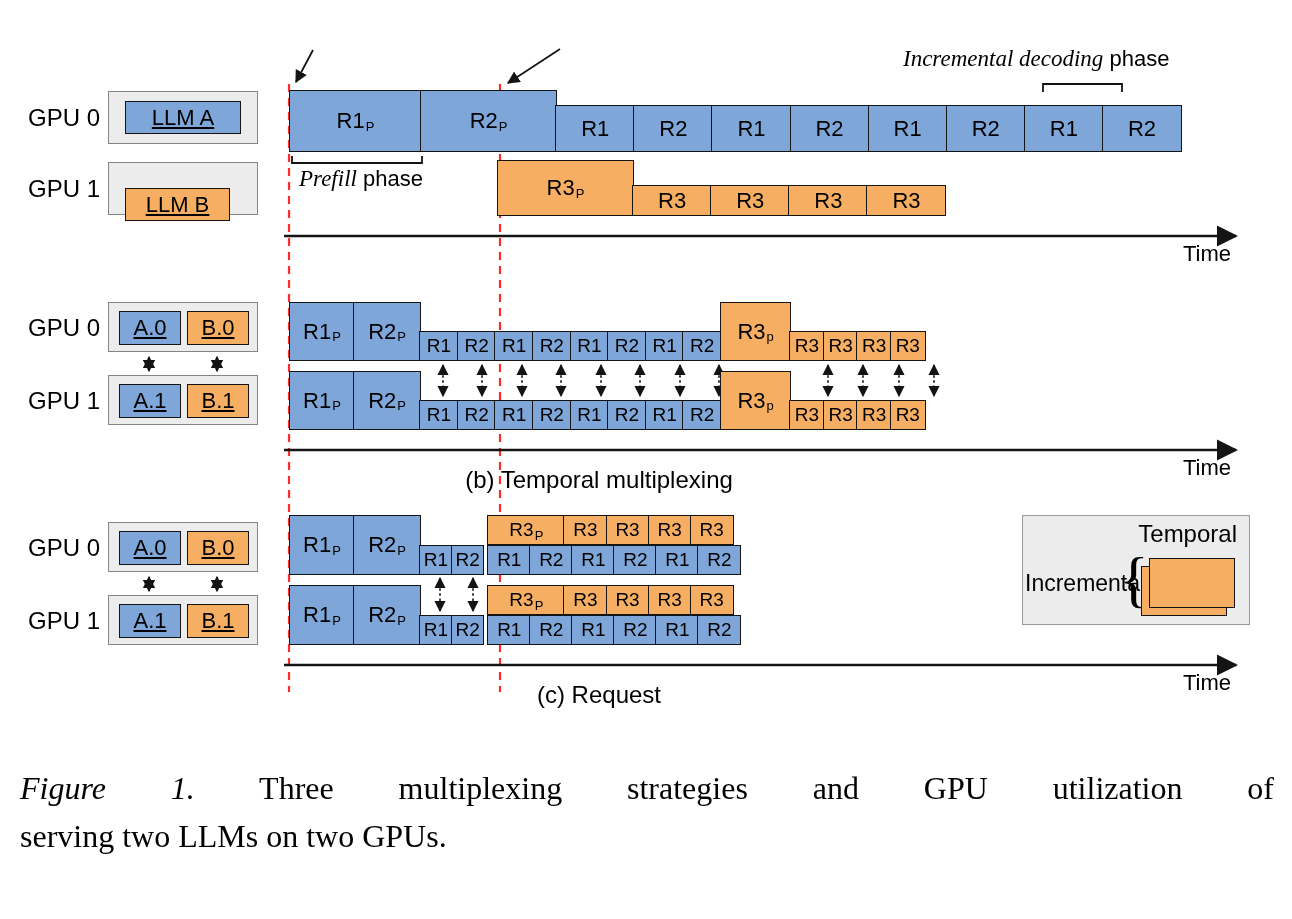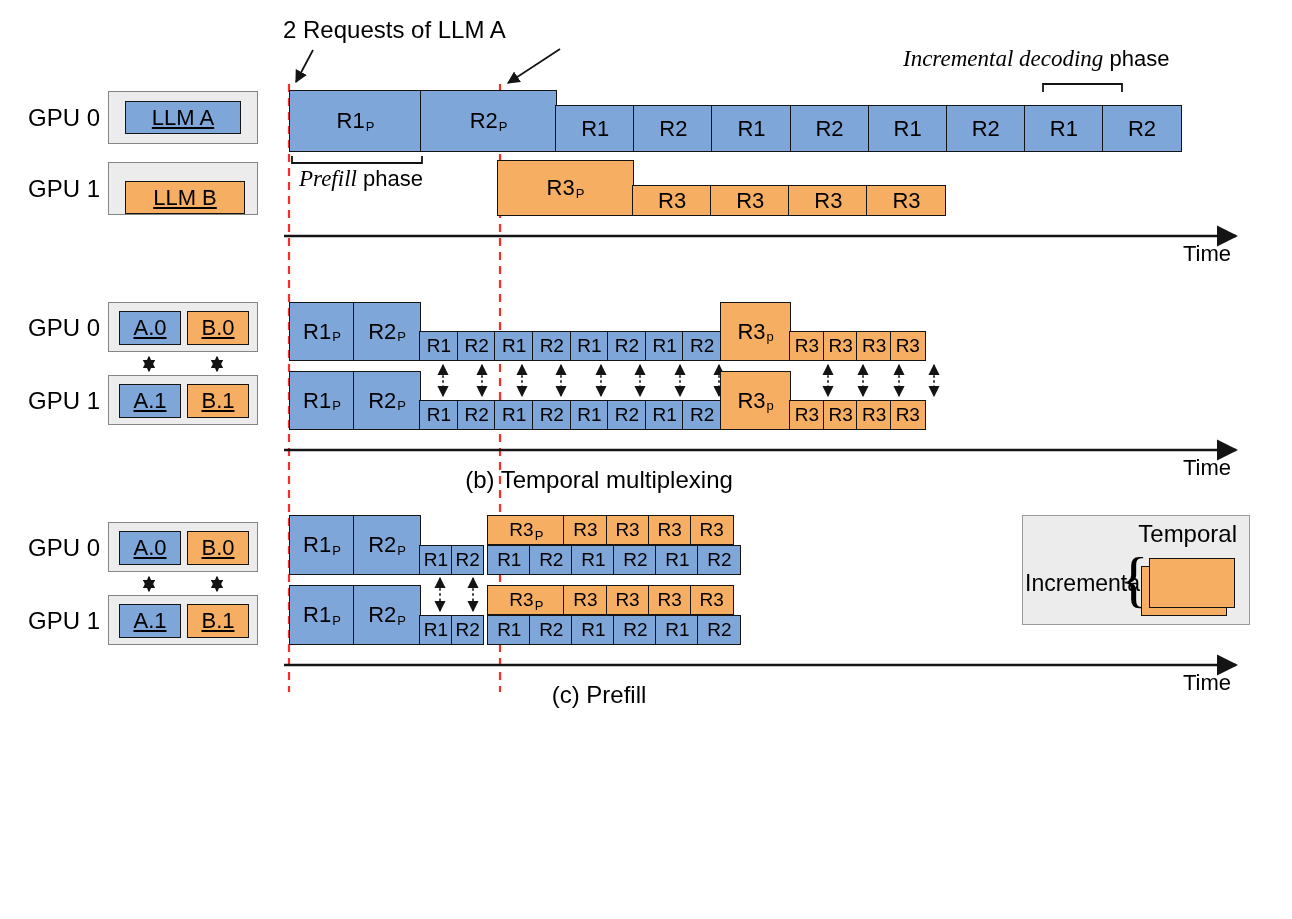"2 Requests of LLM A" div.annot { html: <div>2 Requests of LLM A</div> -> none }
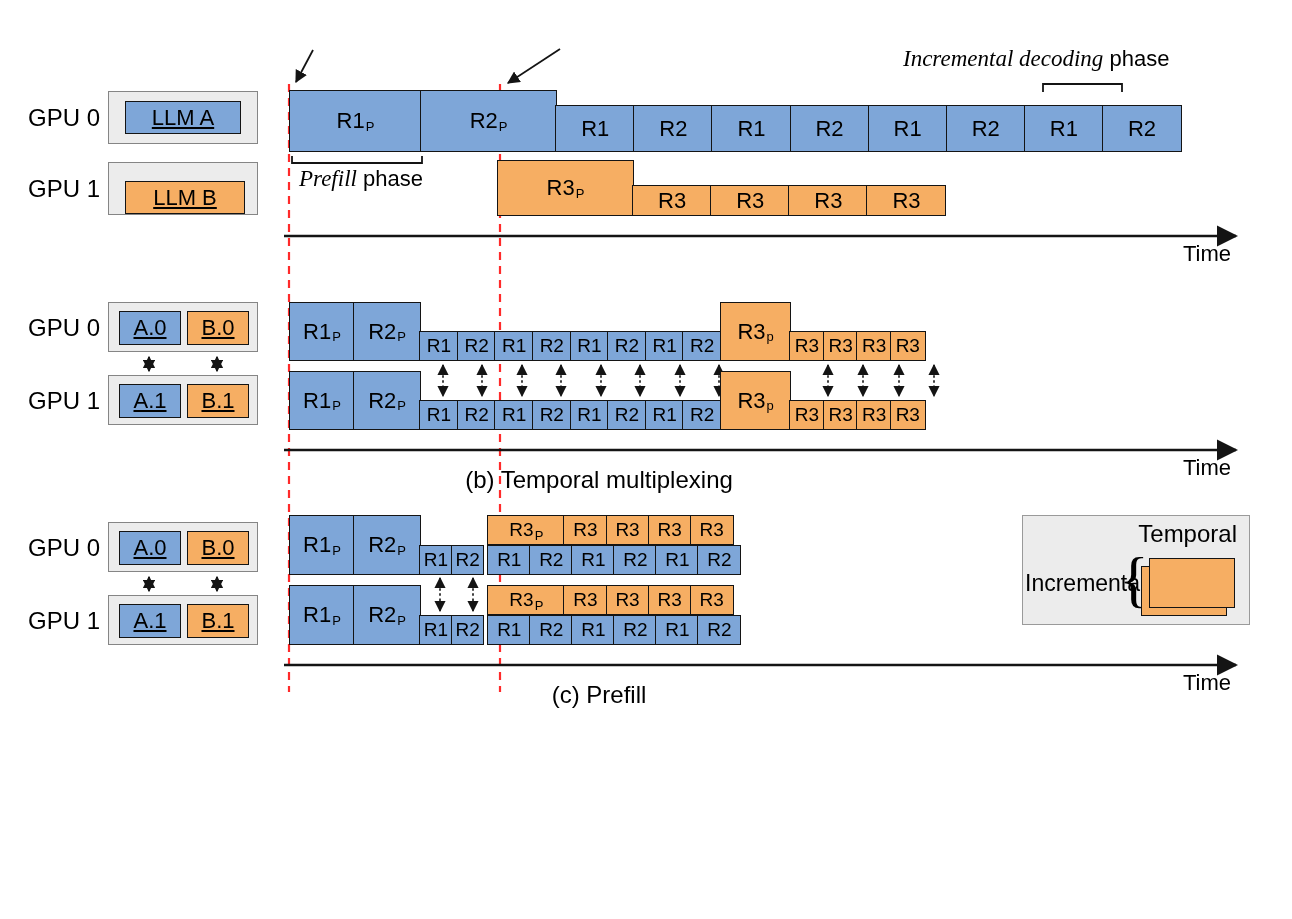"LLM B" div.chip { top: 18px -> 25px; width: 120px -> 105px }
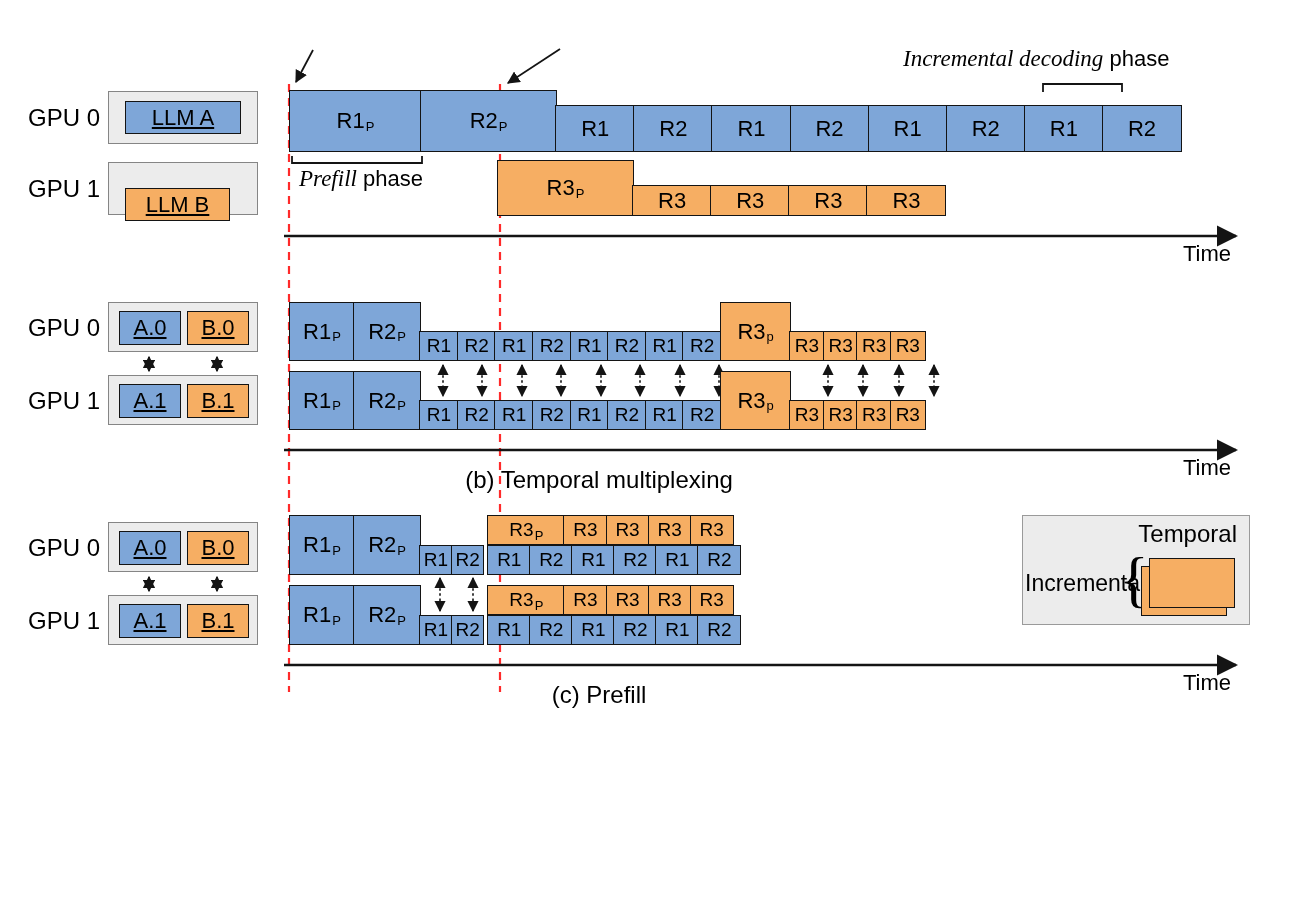"(c) Prefill" div.seccap { text: Prefill -> Request }
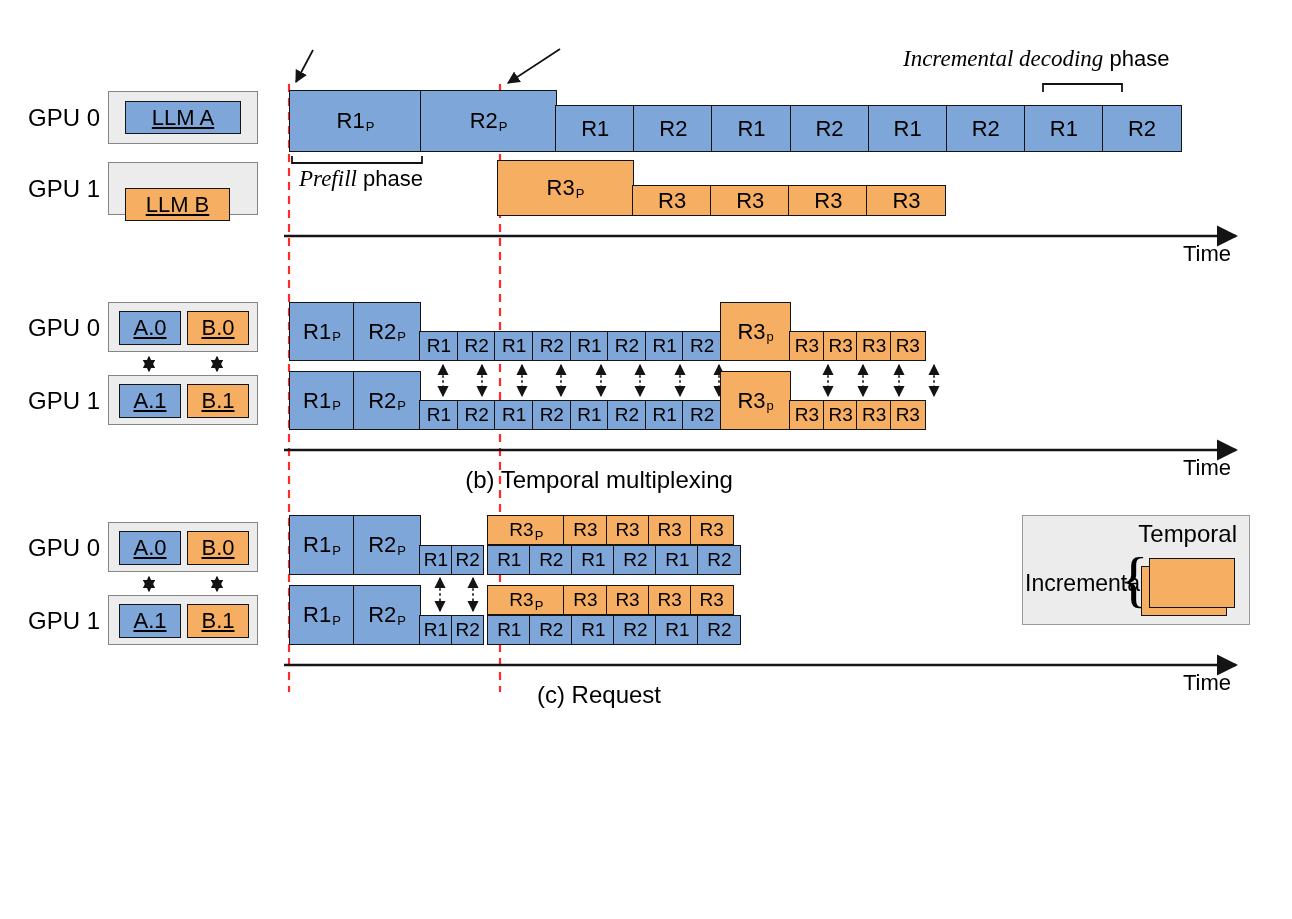"Figure 1. Three multiplexing strategies" div.figcap { html: none -> <div> <div> <span>Figure 1.</span> <span>Three multiplexing strategies and GPU utilization of</span> </div> <div>serving two LLMs on two GPUs.</div> </div> }
